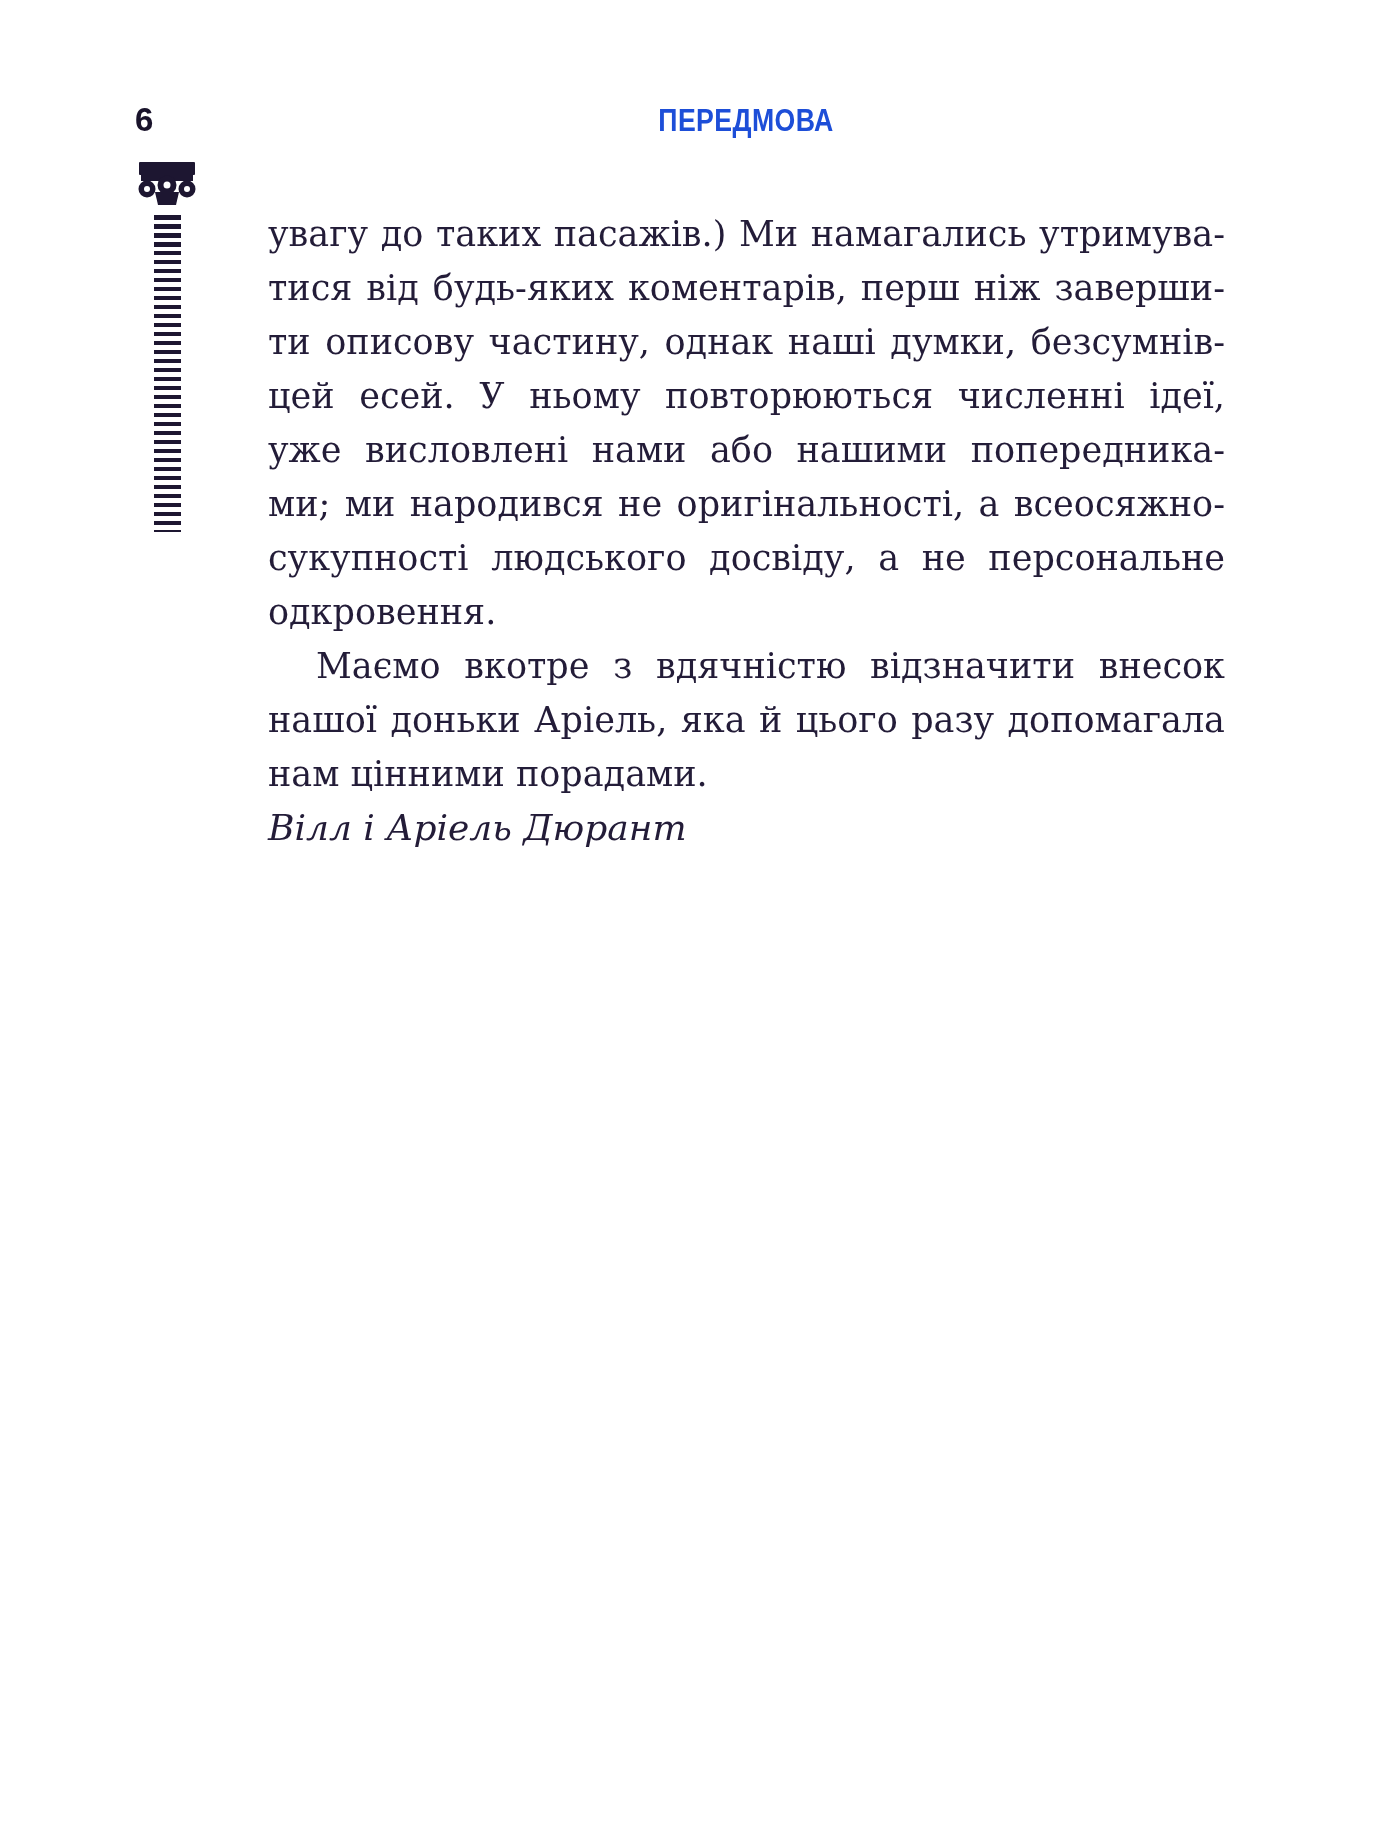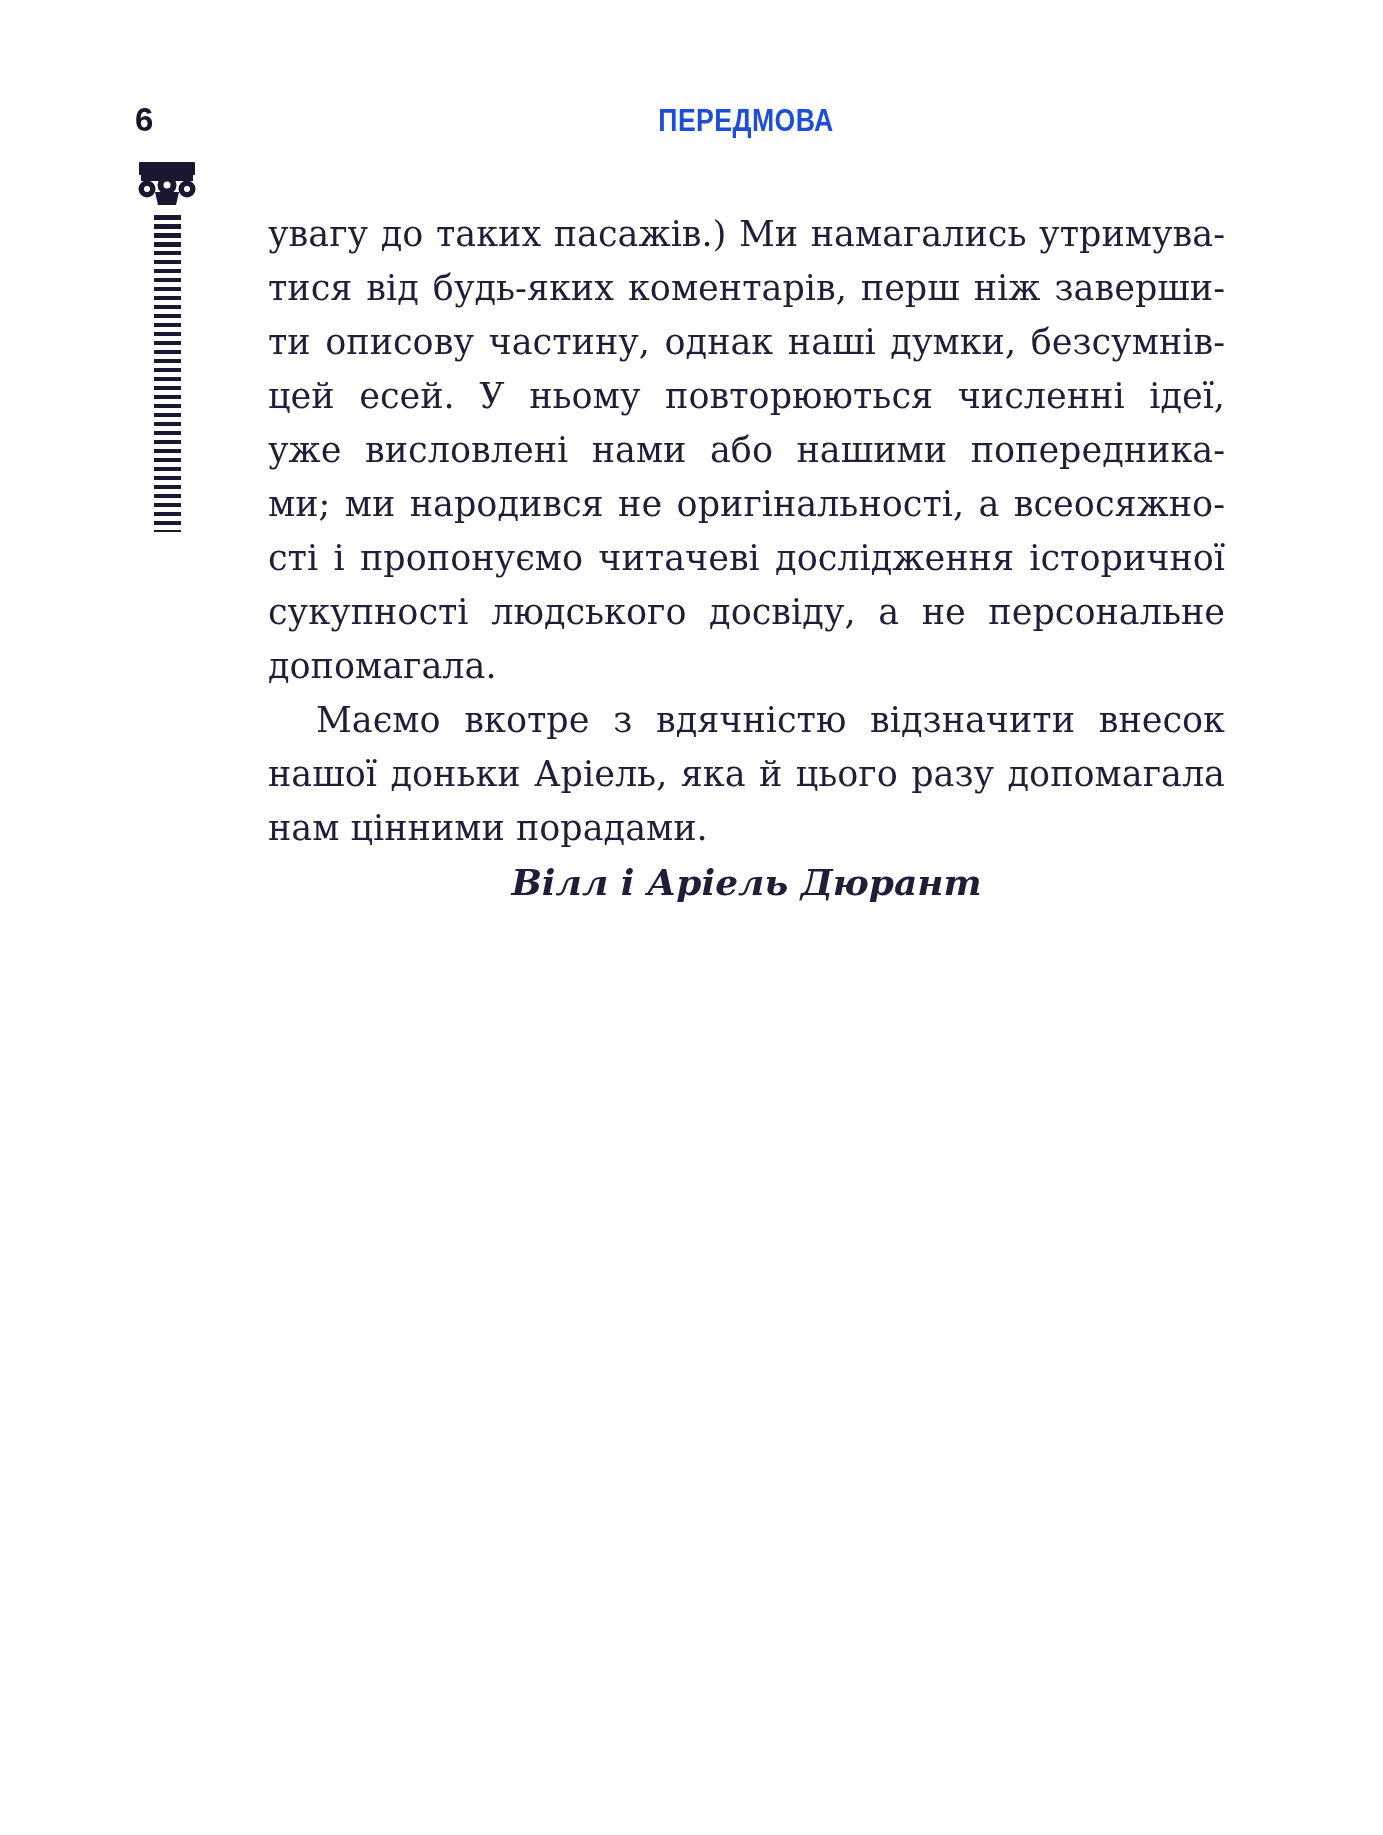"сті і пропонуємо читачеві дослідження" div.line { html: <div>сті і пропонуємо читачеві дослідження історичної</div> -> none }
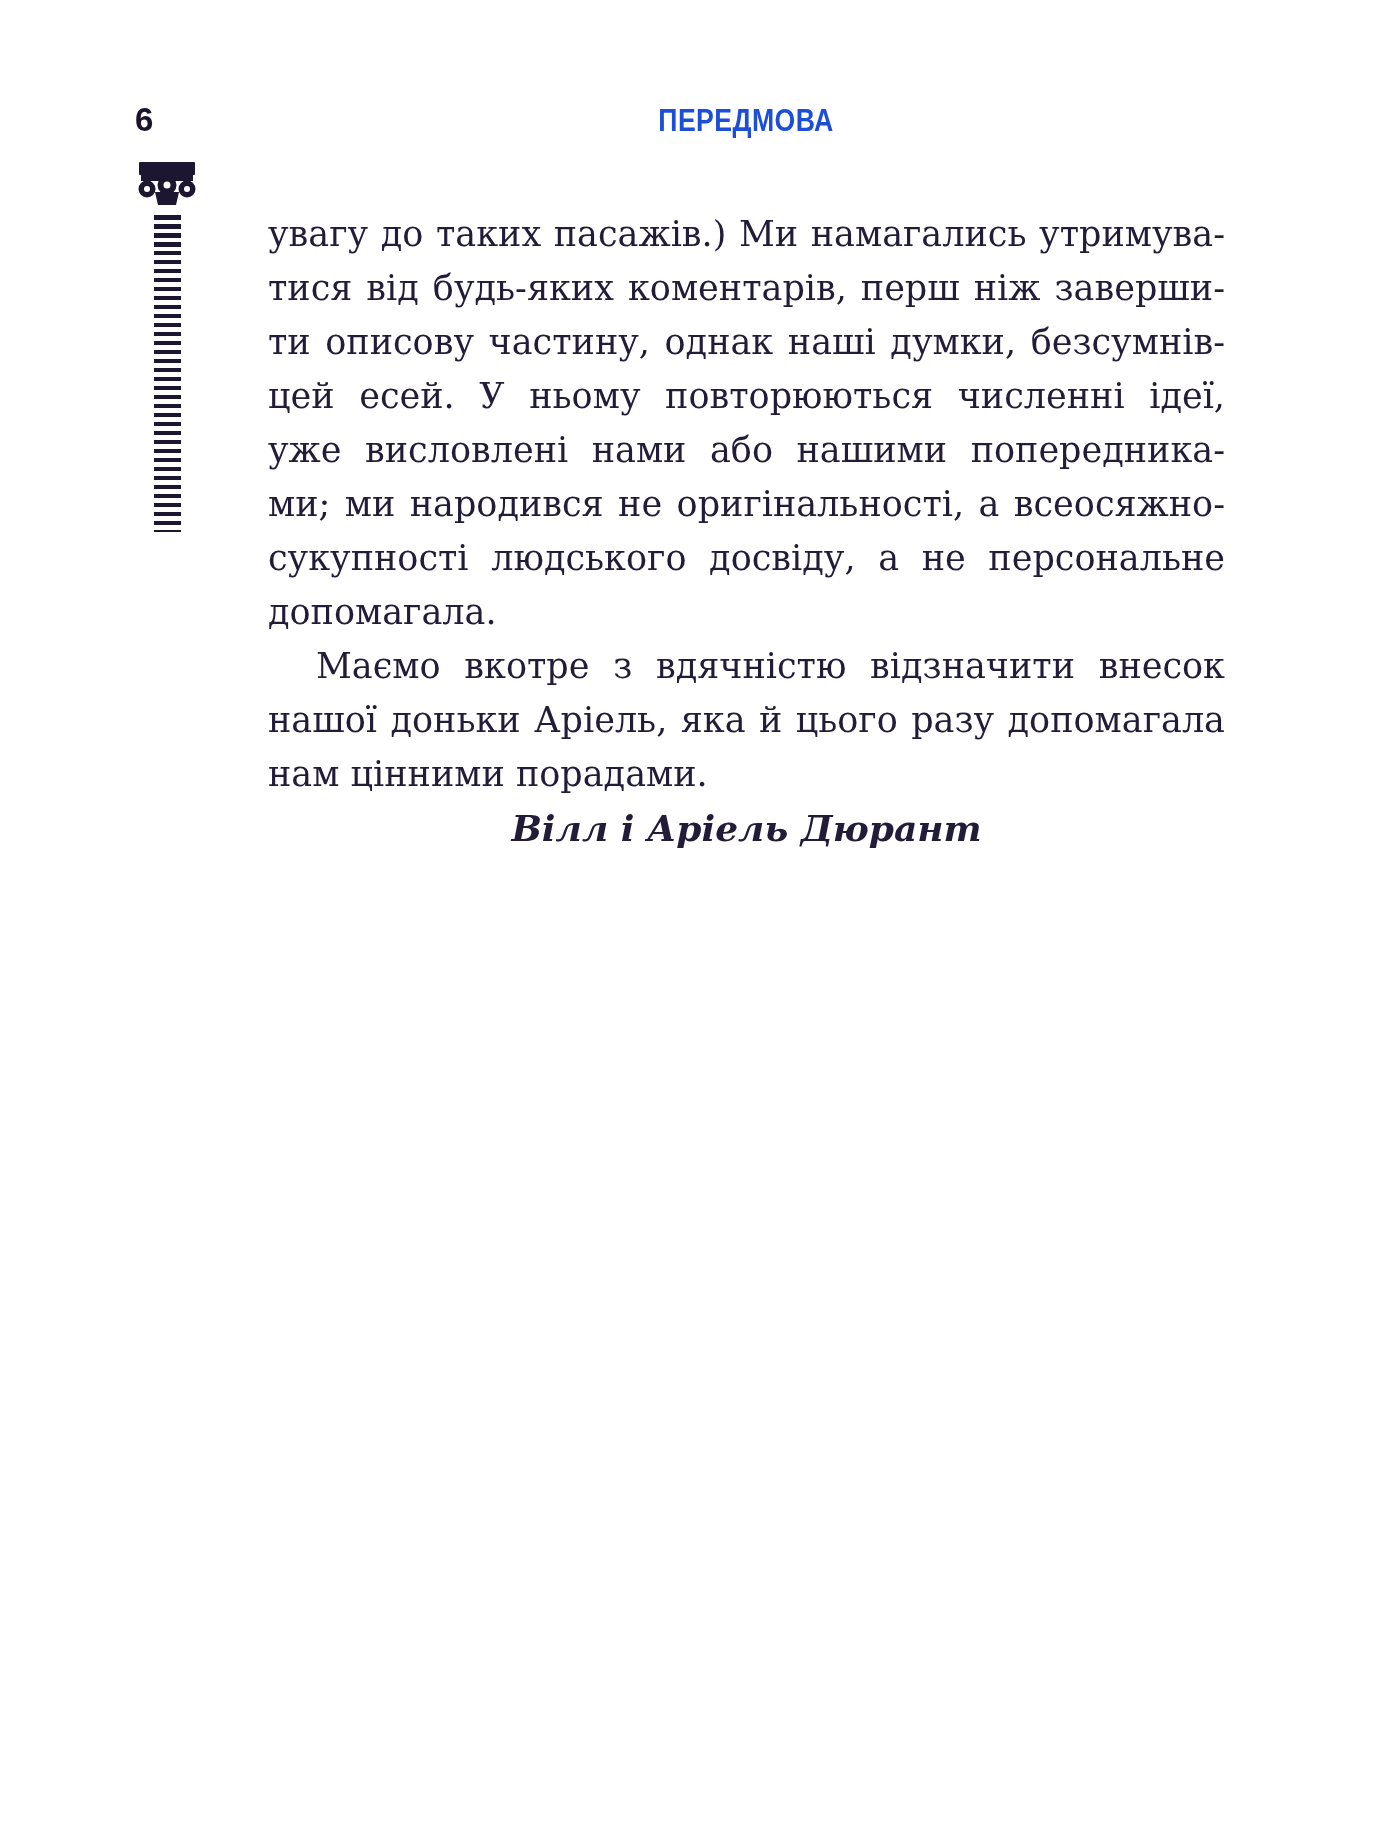"допомагала." div.line-last { text: допомагала -> одкровення }
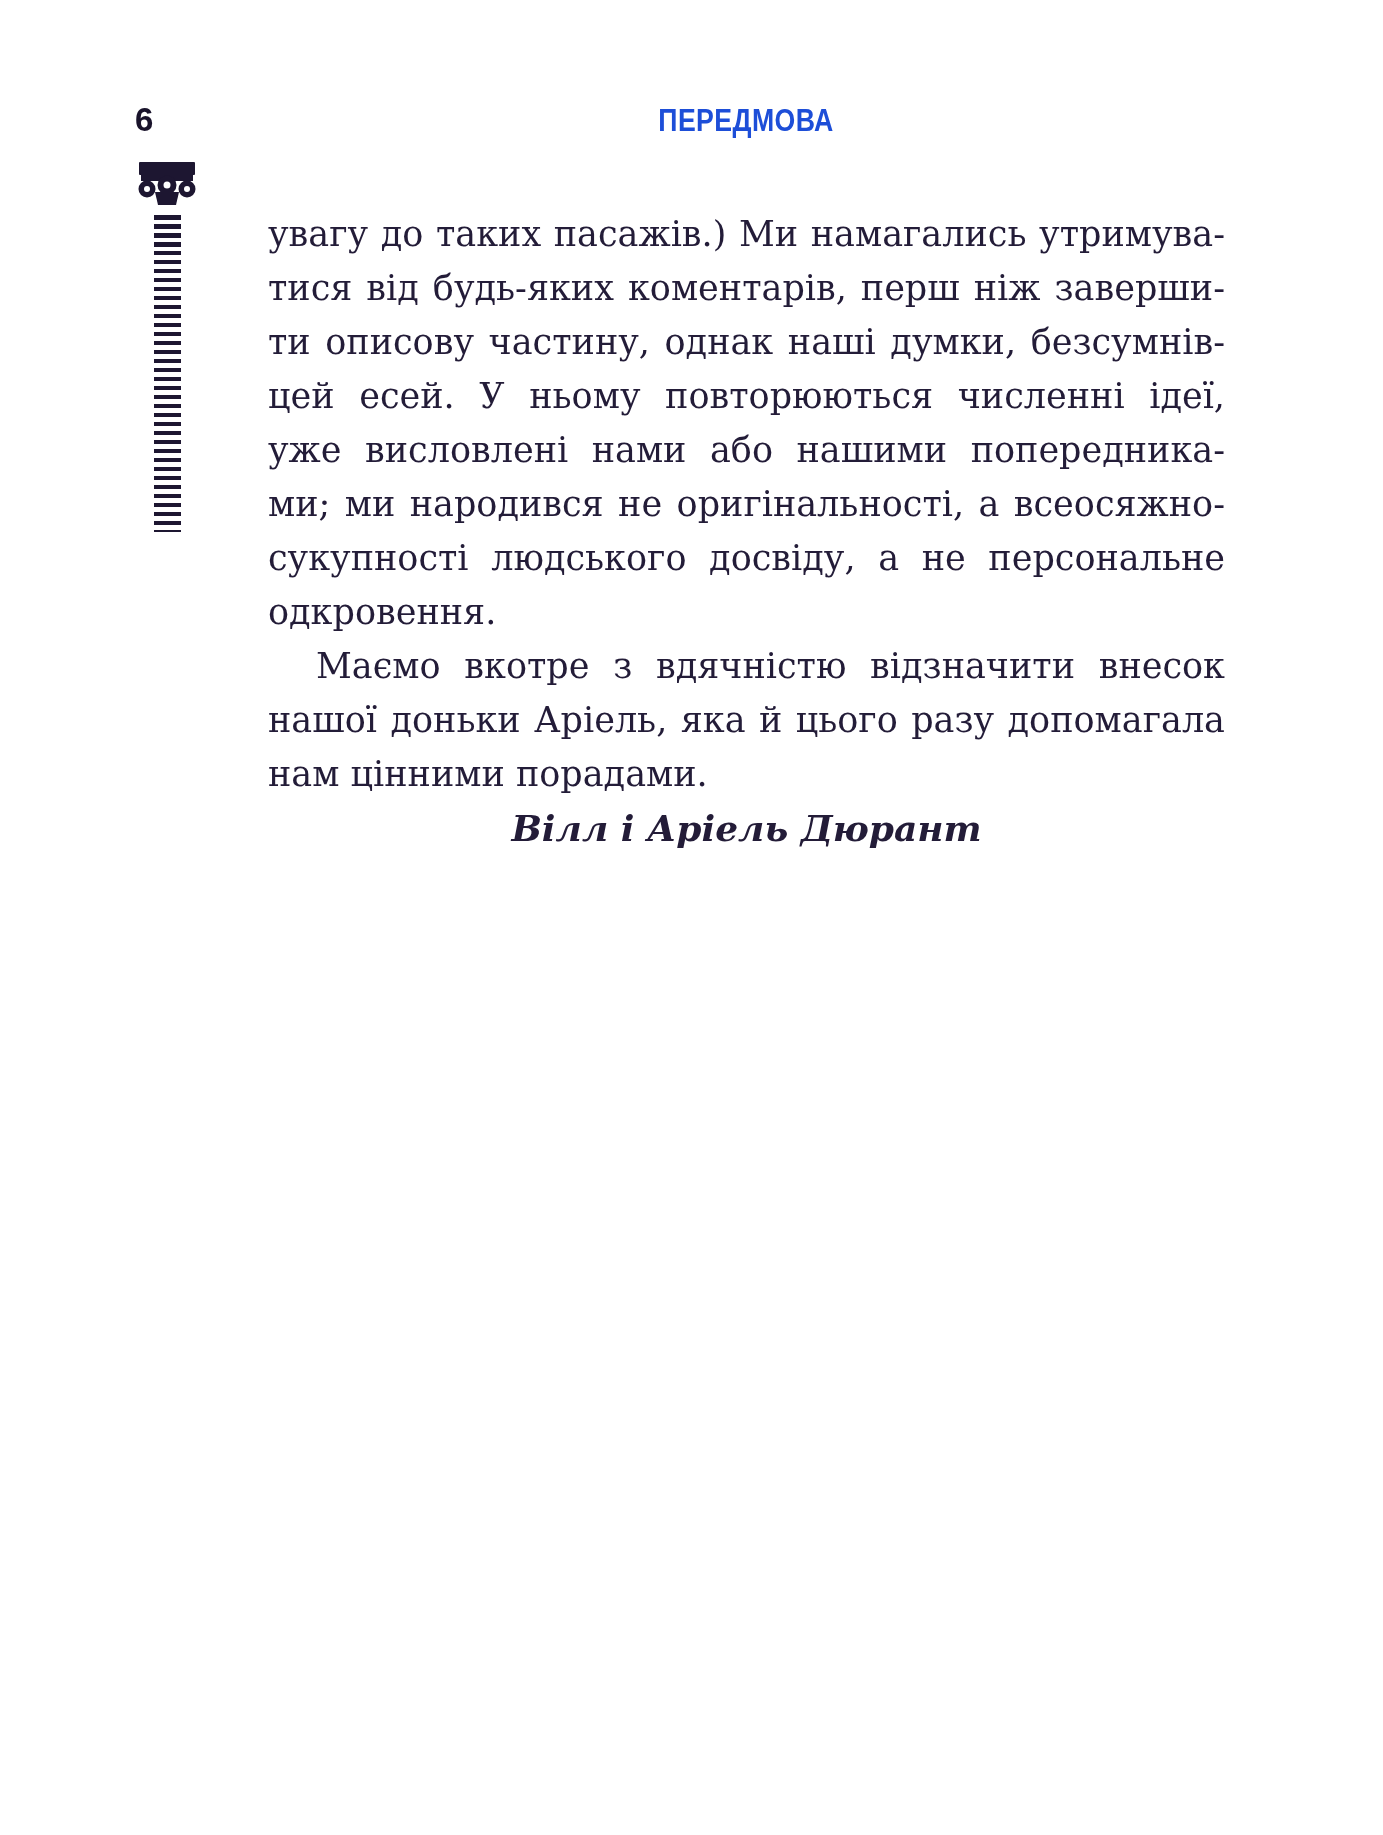"Вілл і Аріель Дюрант" .signature { font-weight: bold -> none; text-align: center -> left }
